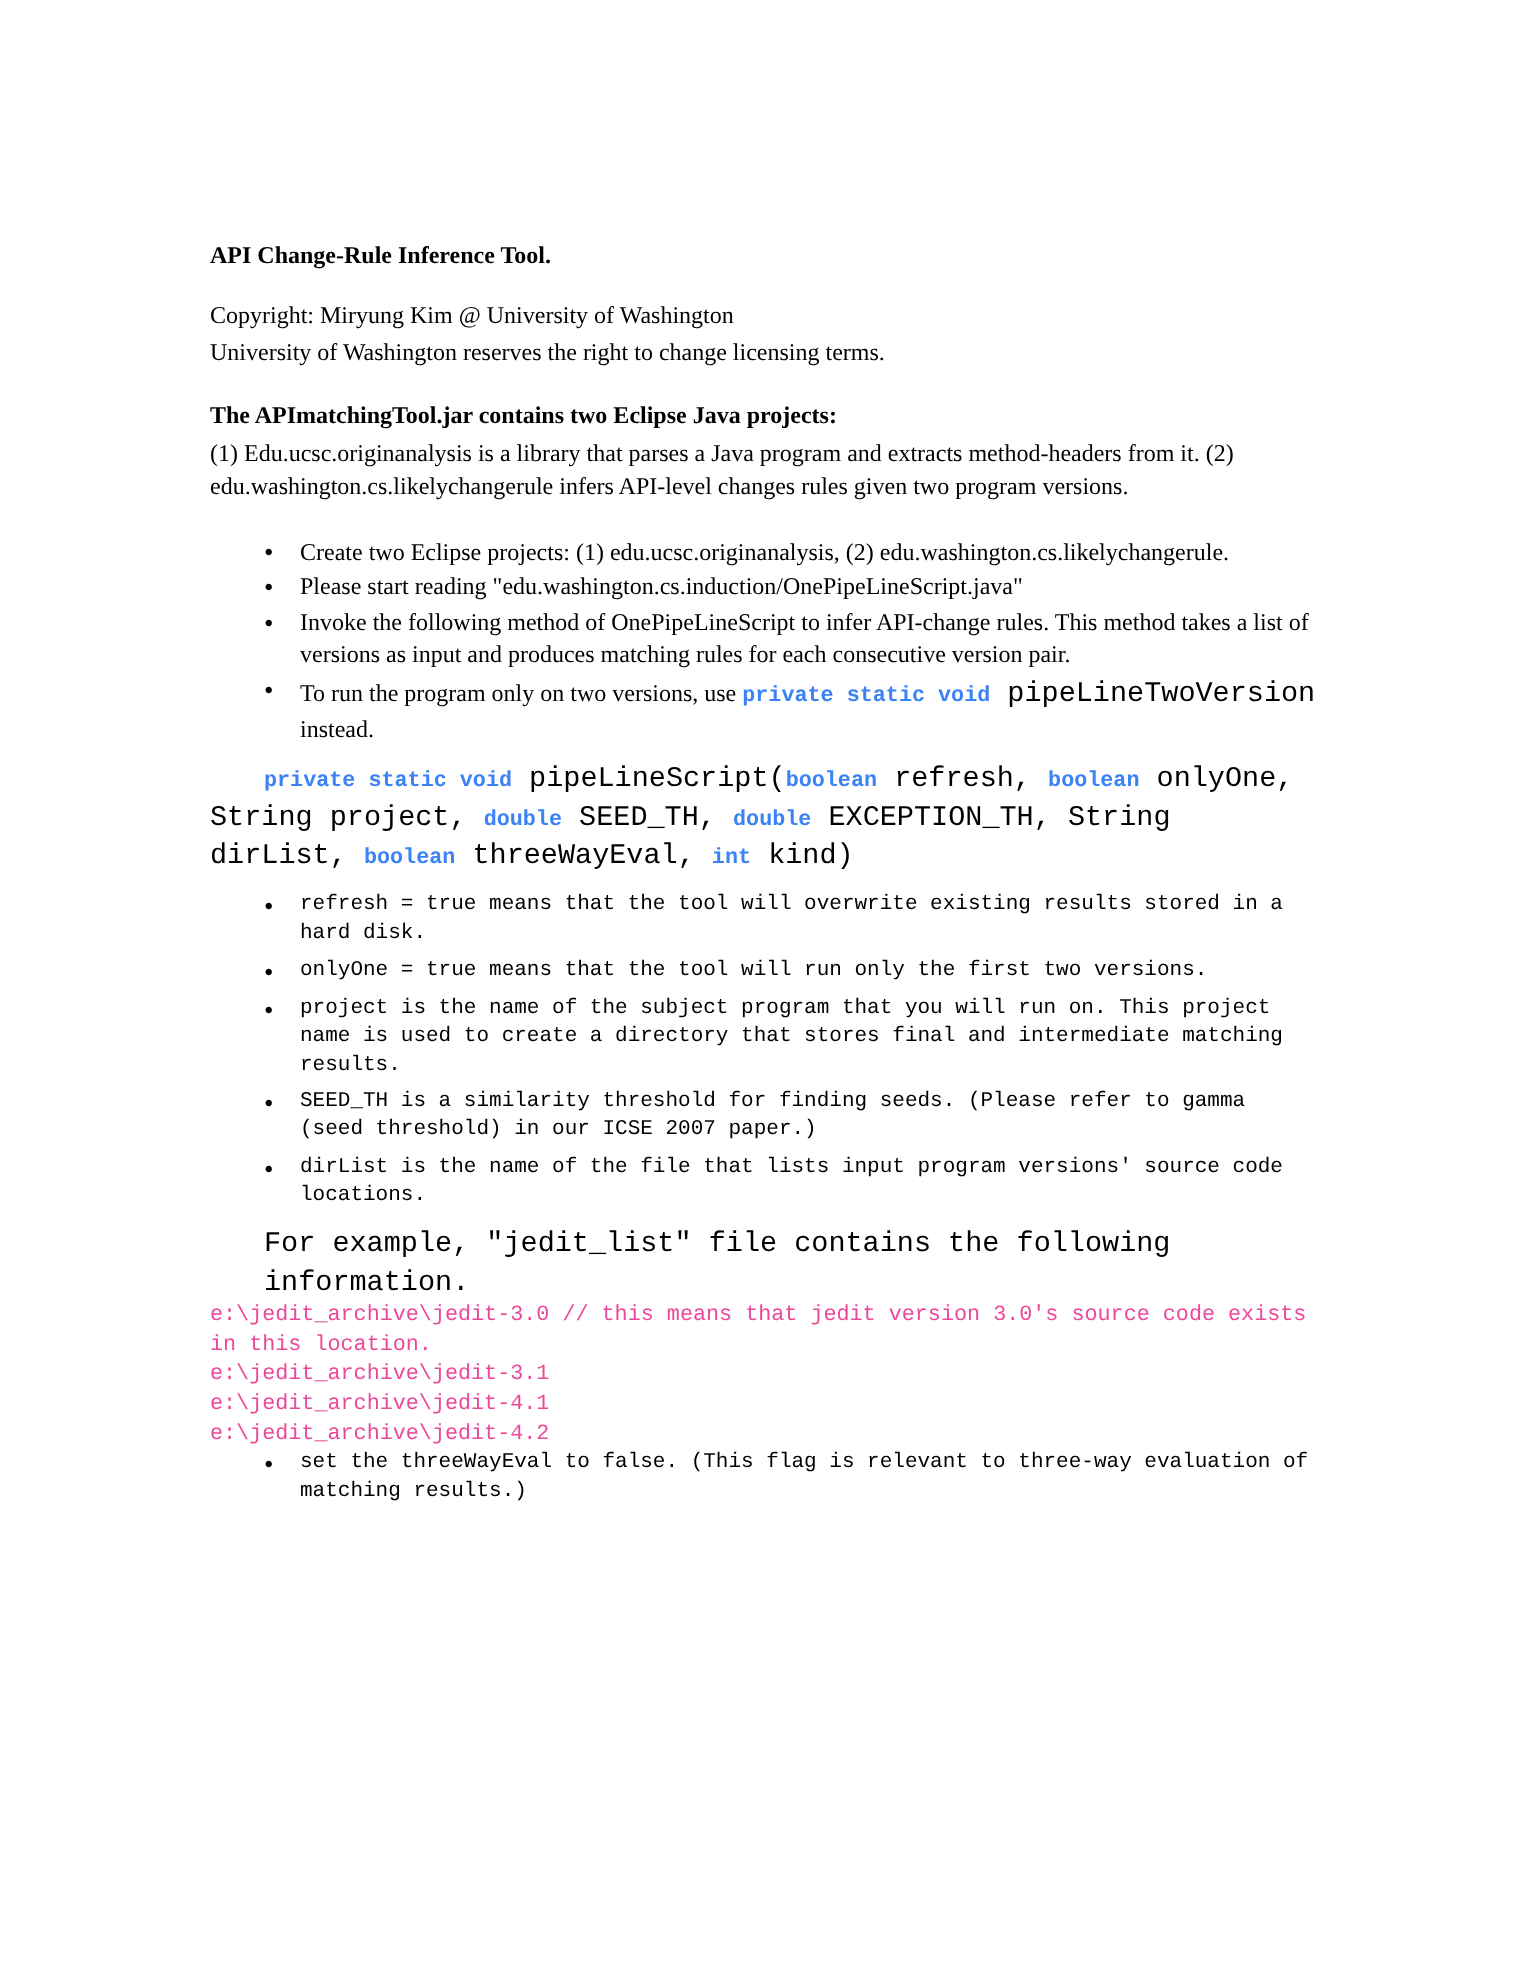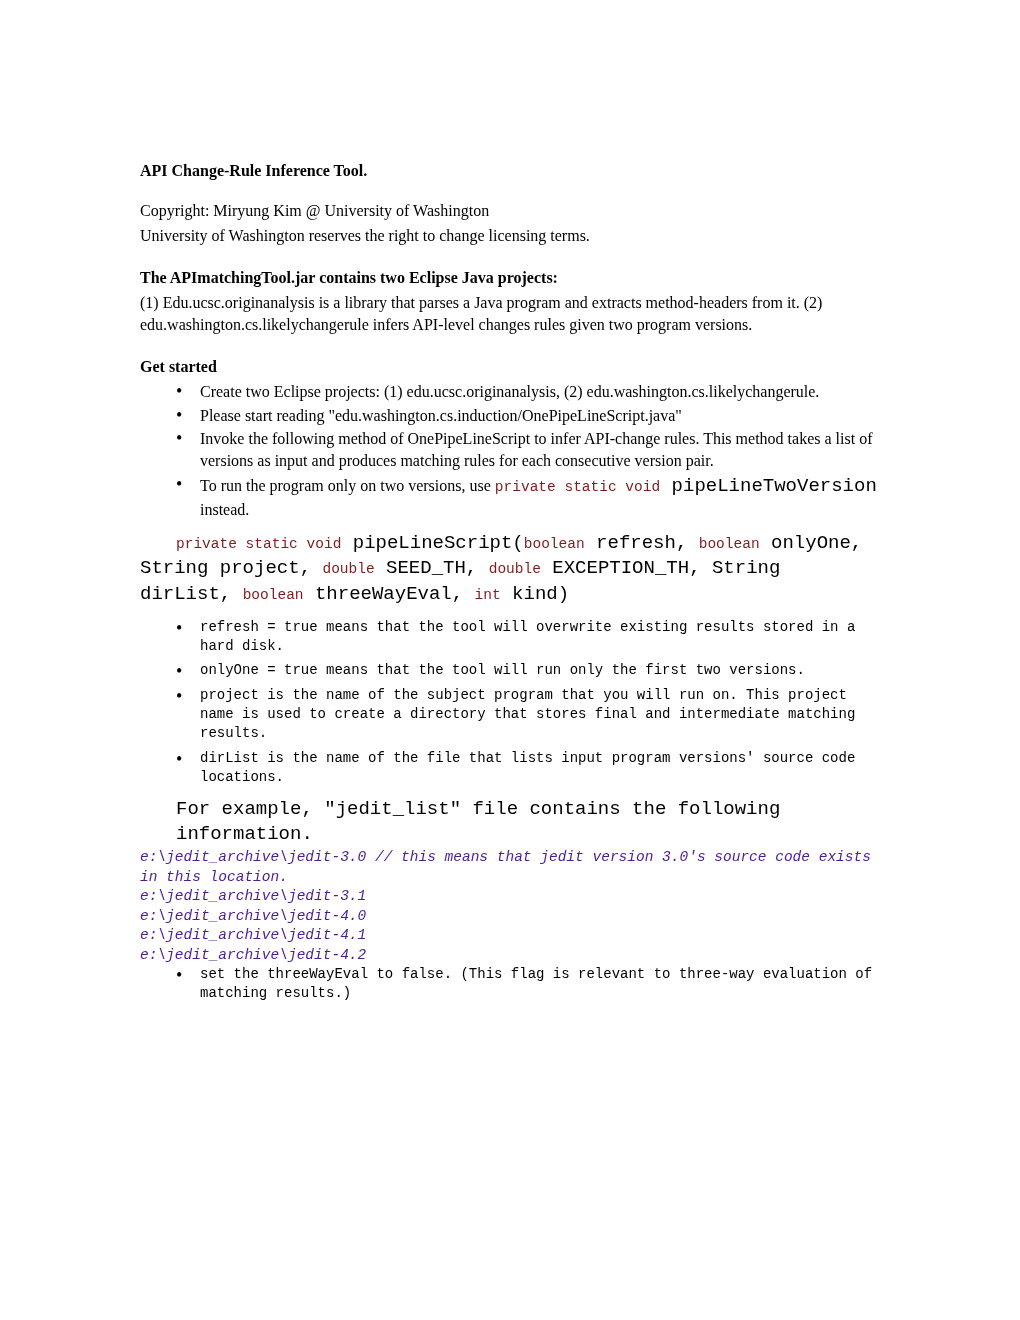"Get started" p.bold { html: <p>Get started</p> -> none }
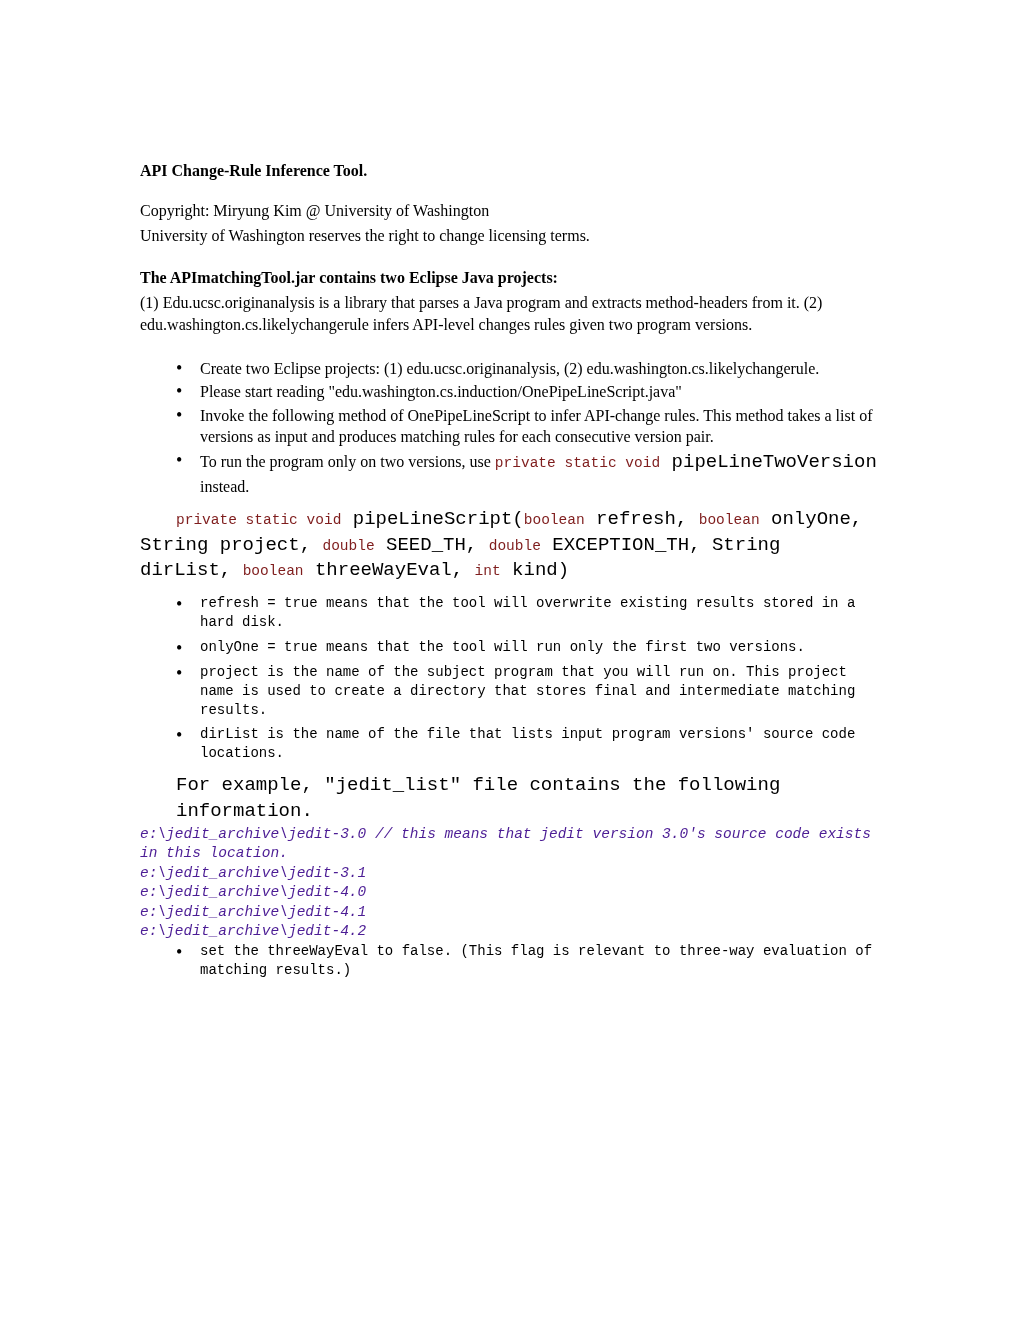"private static void" .kw { color: #7f1d1d -> #3b82f6; font-weight: normal -> bold }
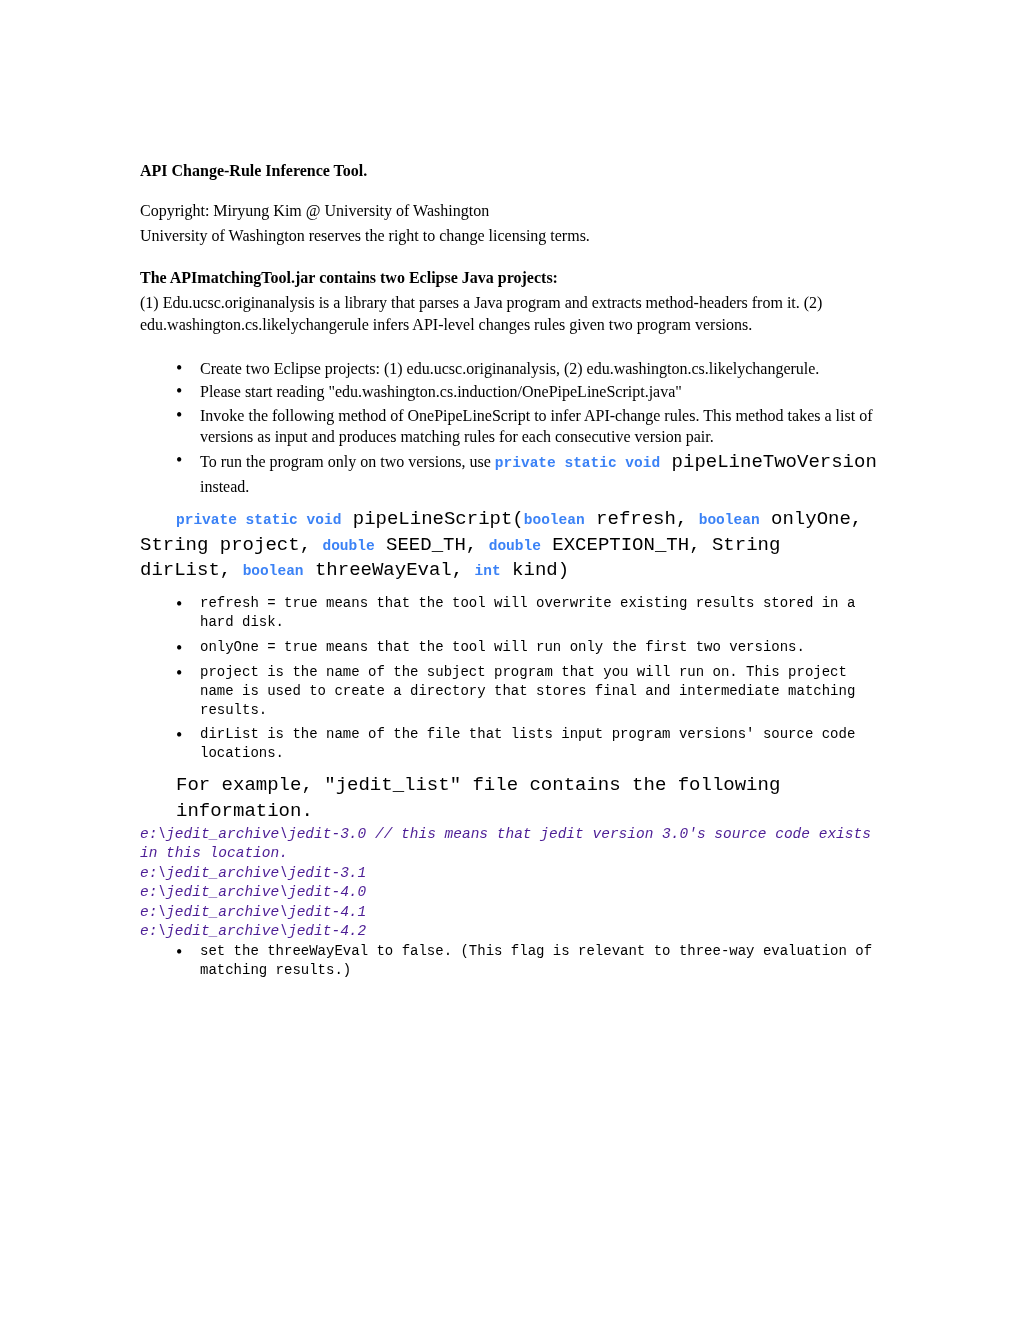"SEED_TH is a similarity threshold" li { html: none -> <li>SEED_TH is a similarity threshold for finding seeds. (Please refer to gamma (seed threshold) in our ICSE 2007 paper.)</li> }
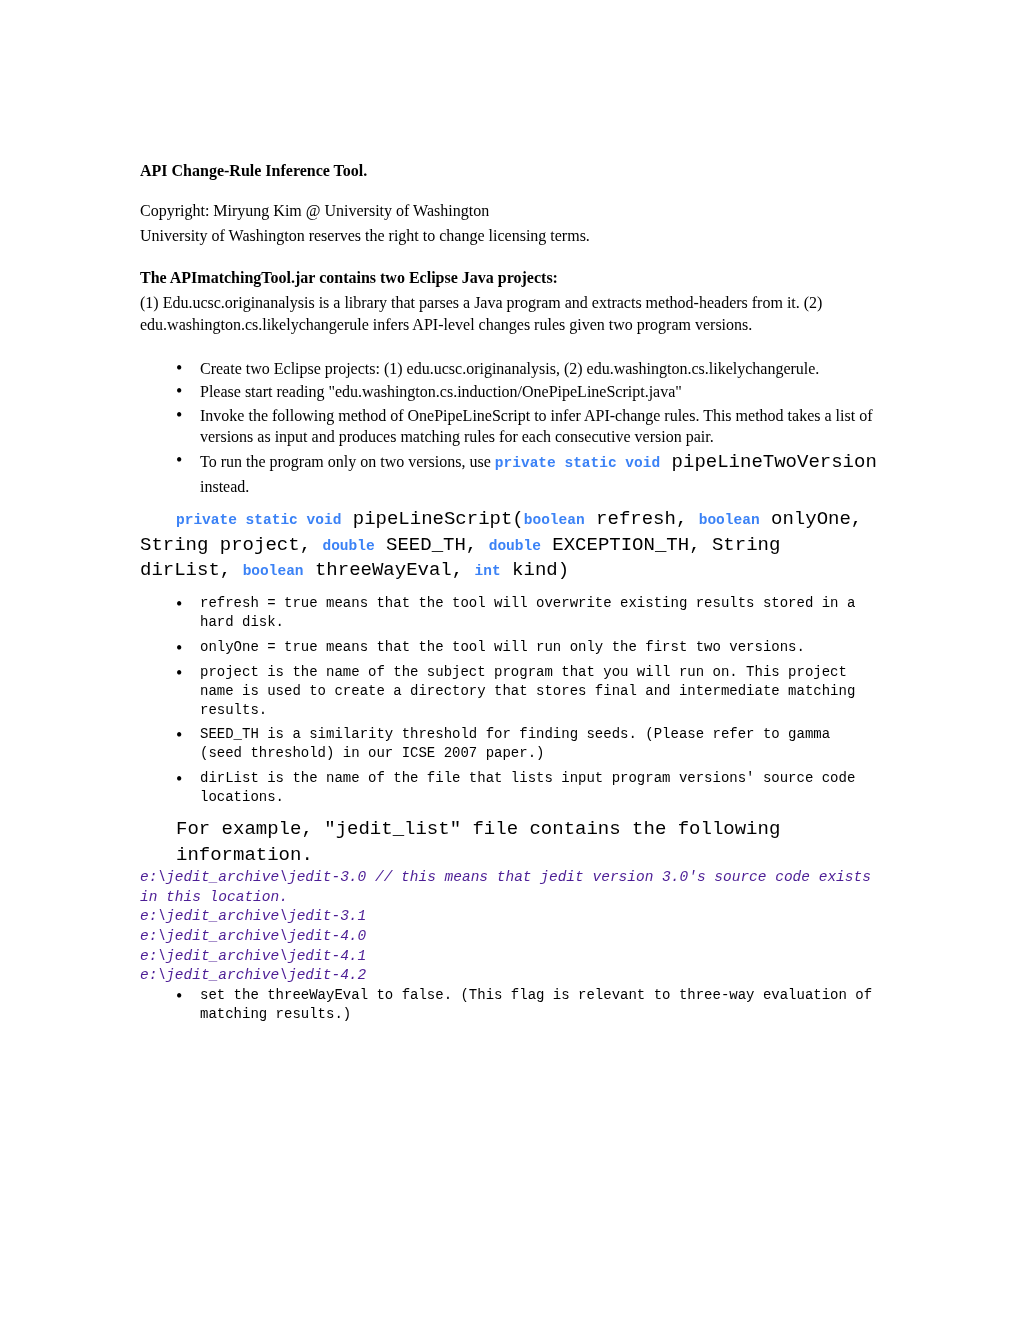"e:\jedit_archive\jedit-3.0 // this means" .blue { color: #4c1d95 -> #ec4899; font-style: italic -> none }
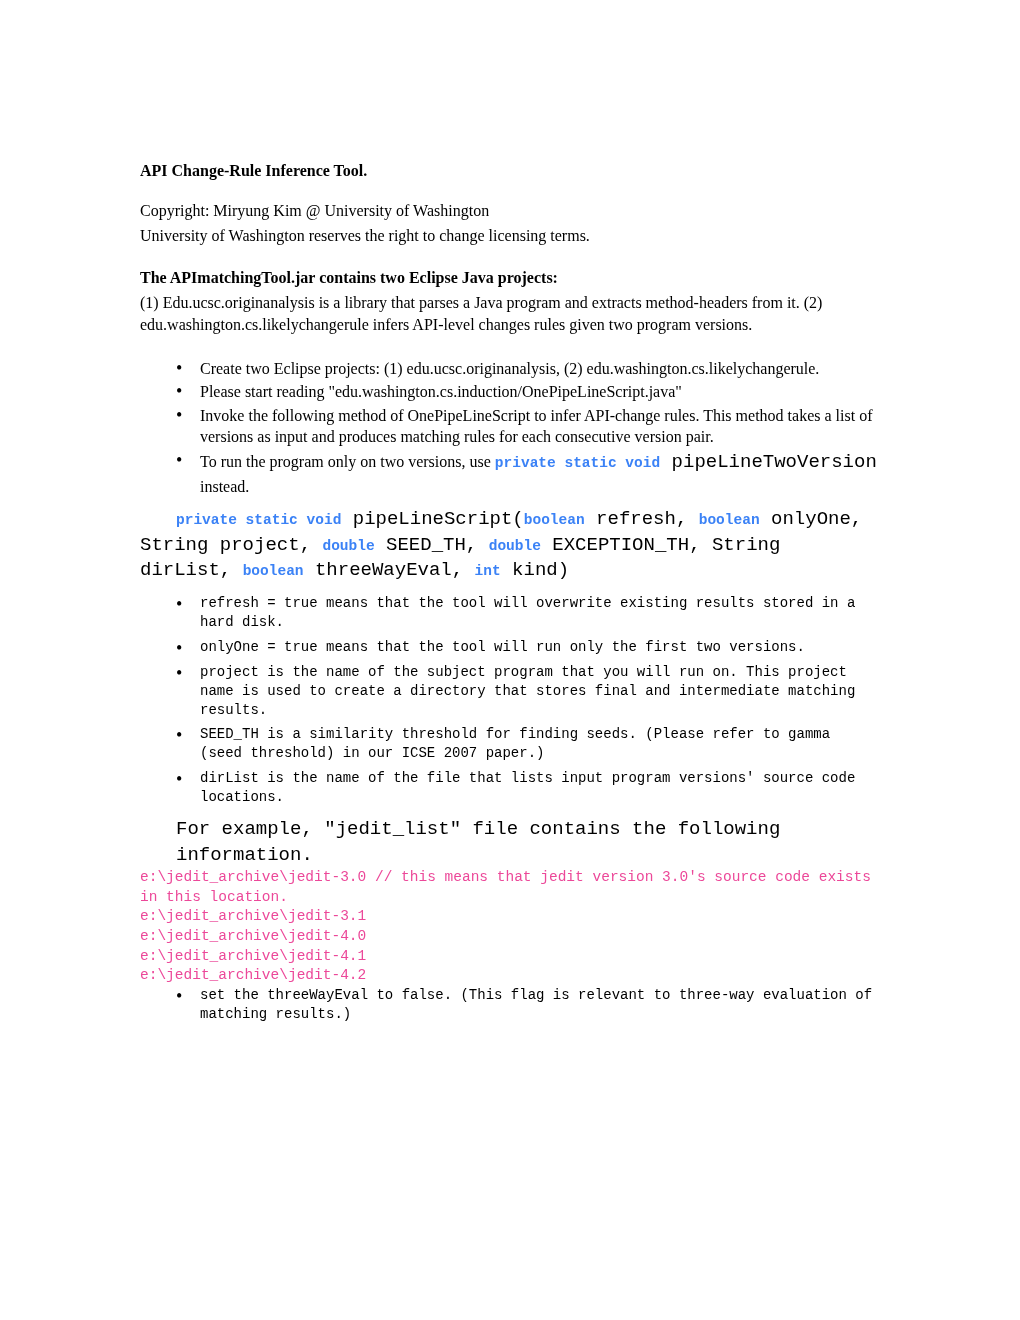"e:\jedit_archive\jedit-4.0" div.blue { html: <div>e:\jedit_archive\jedit-4.0</div> -> none }
